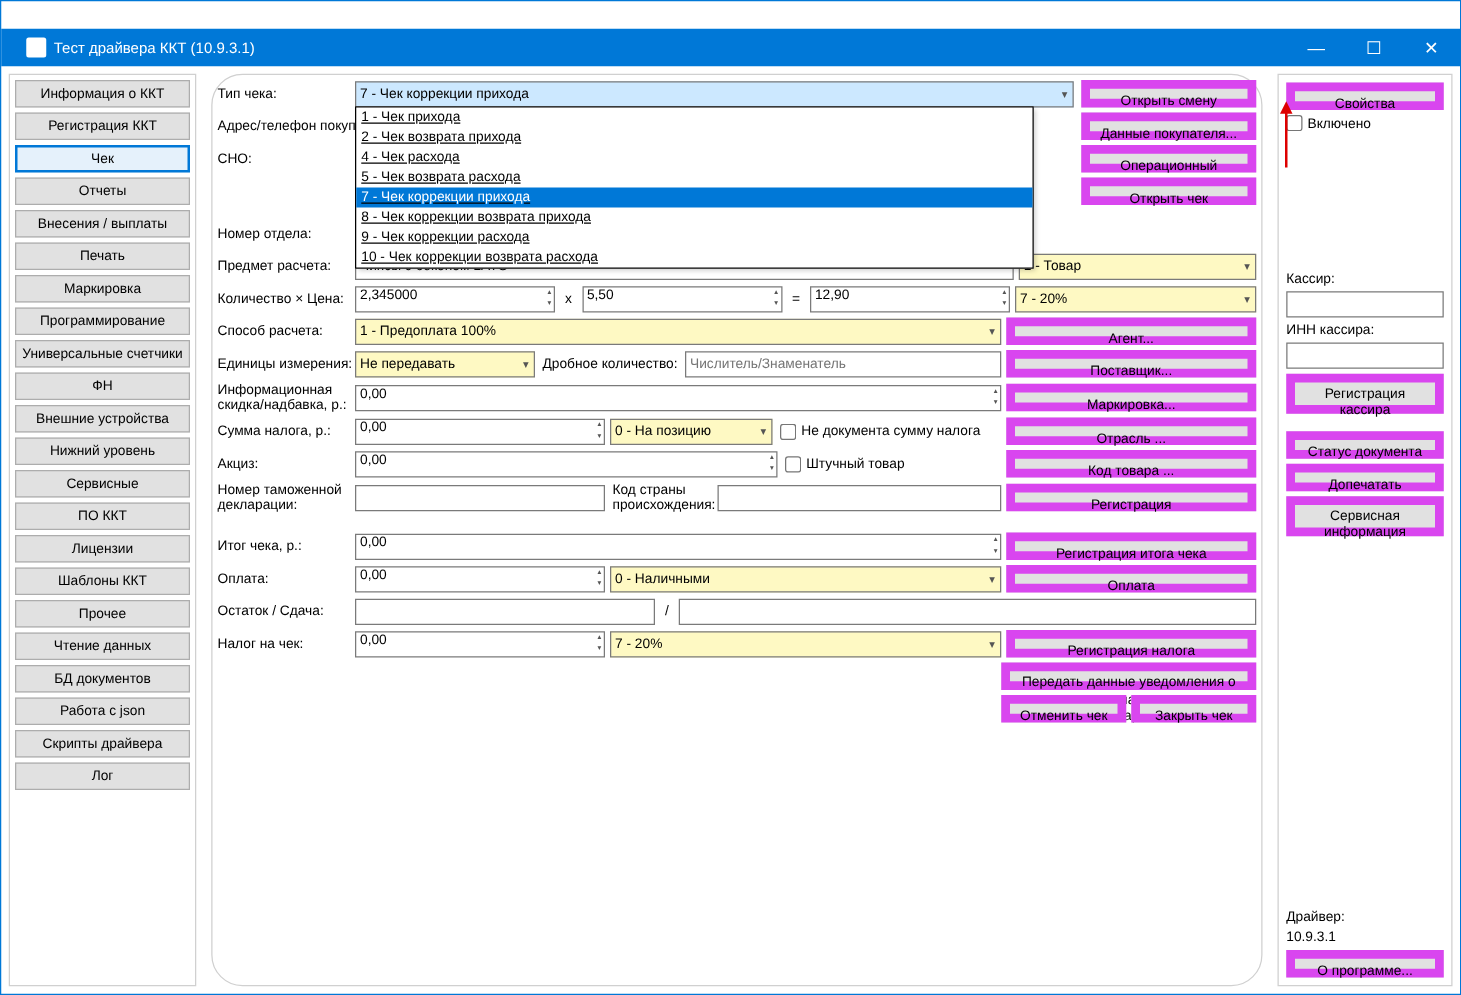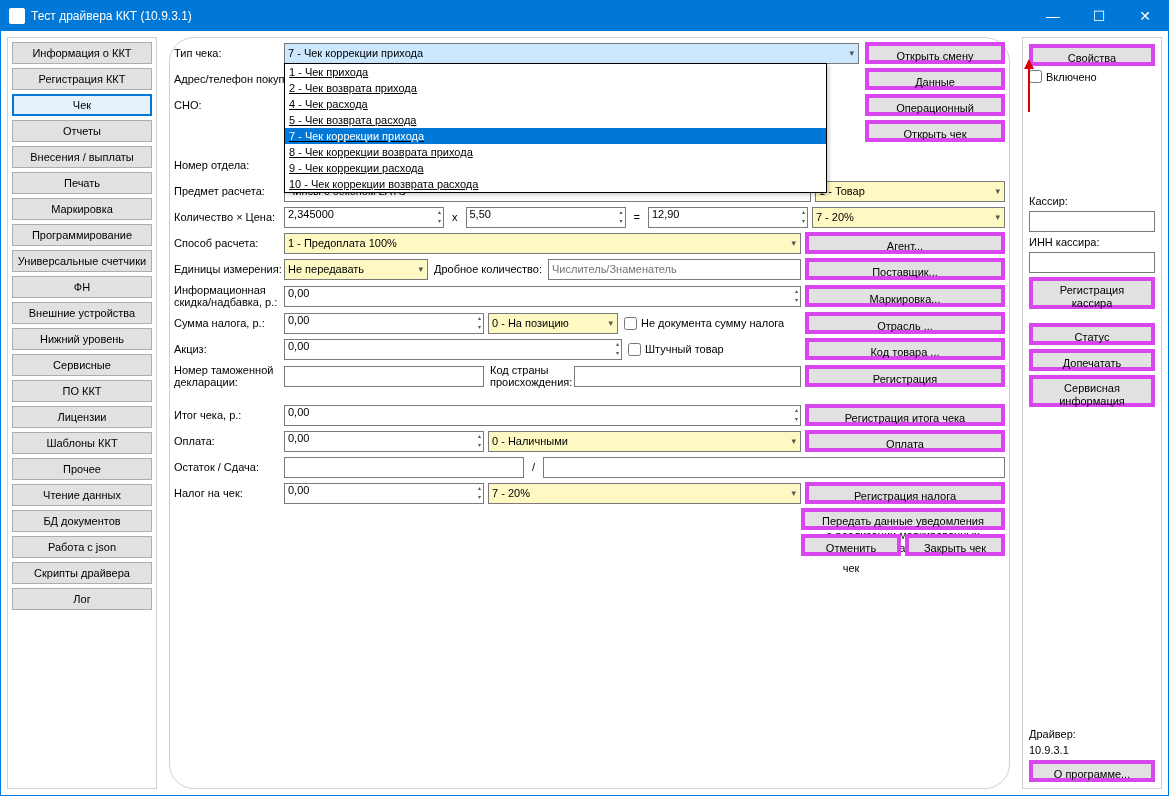"Тест драйвера ККТ (10.9.3.1)" .titlebar { margin-top: none -> 22px; padding-left: 8px -> 20px }
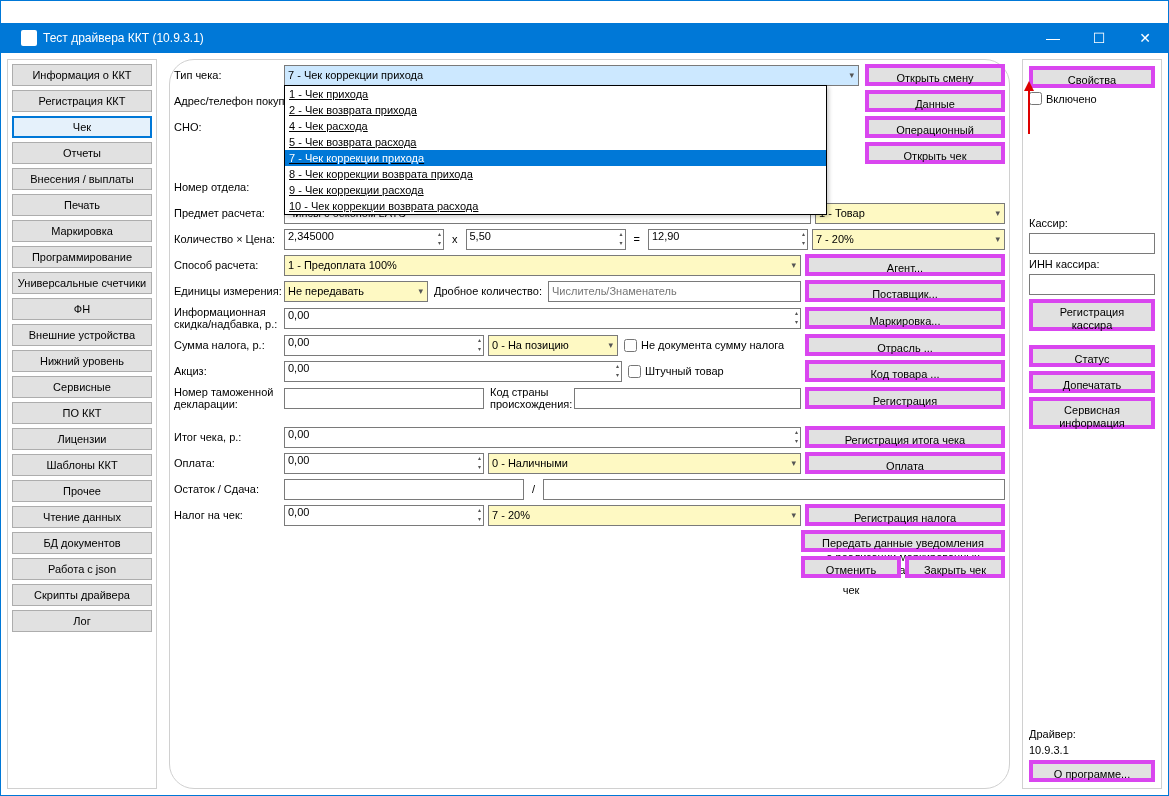"Открыть смену" .btn { border: 4px solid #d946ef -> 7px solid #d946ef; padding: 0 14px -> 0 4px }
